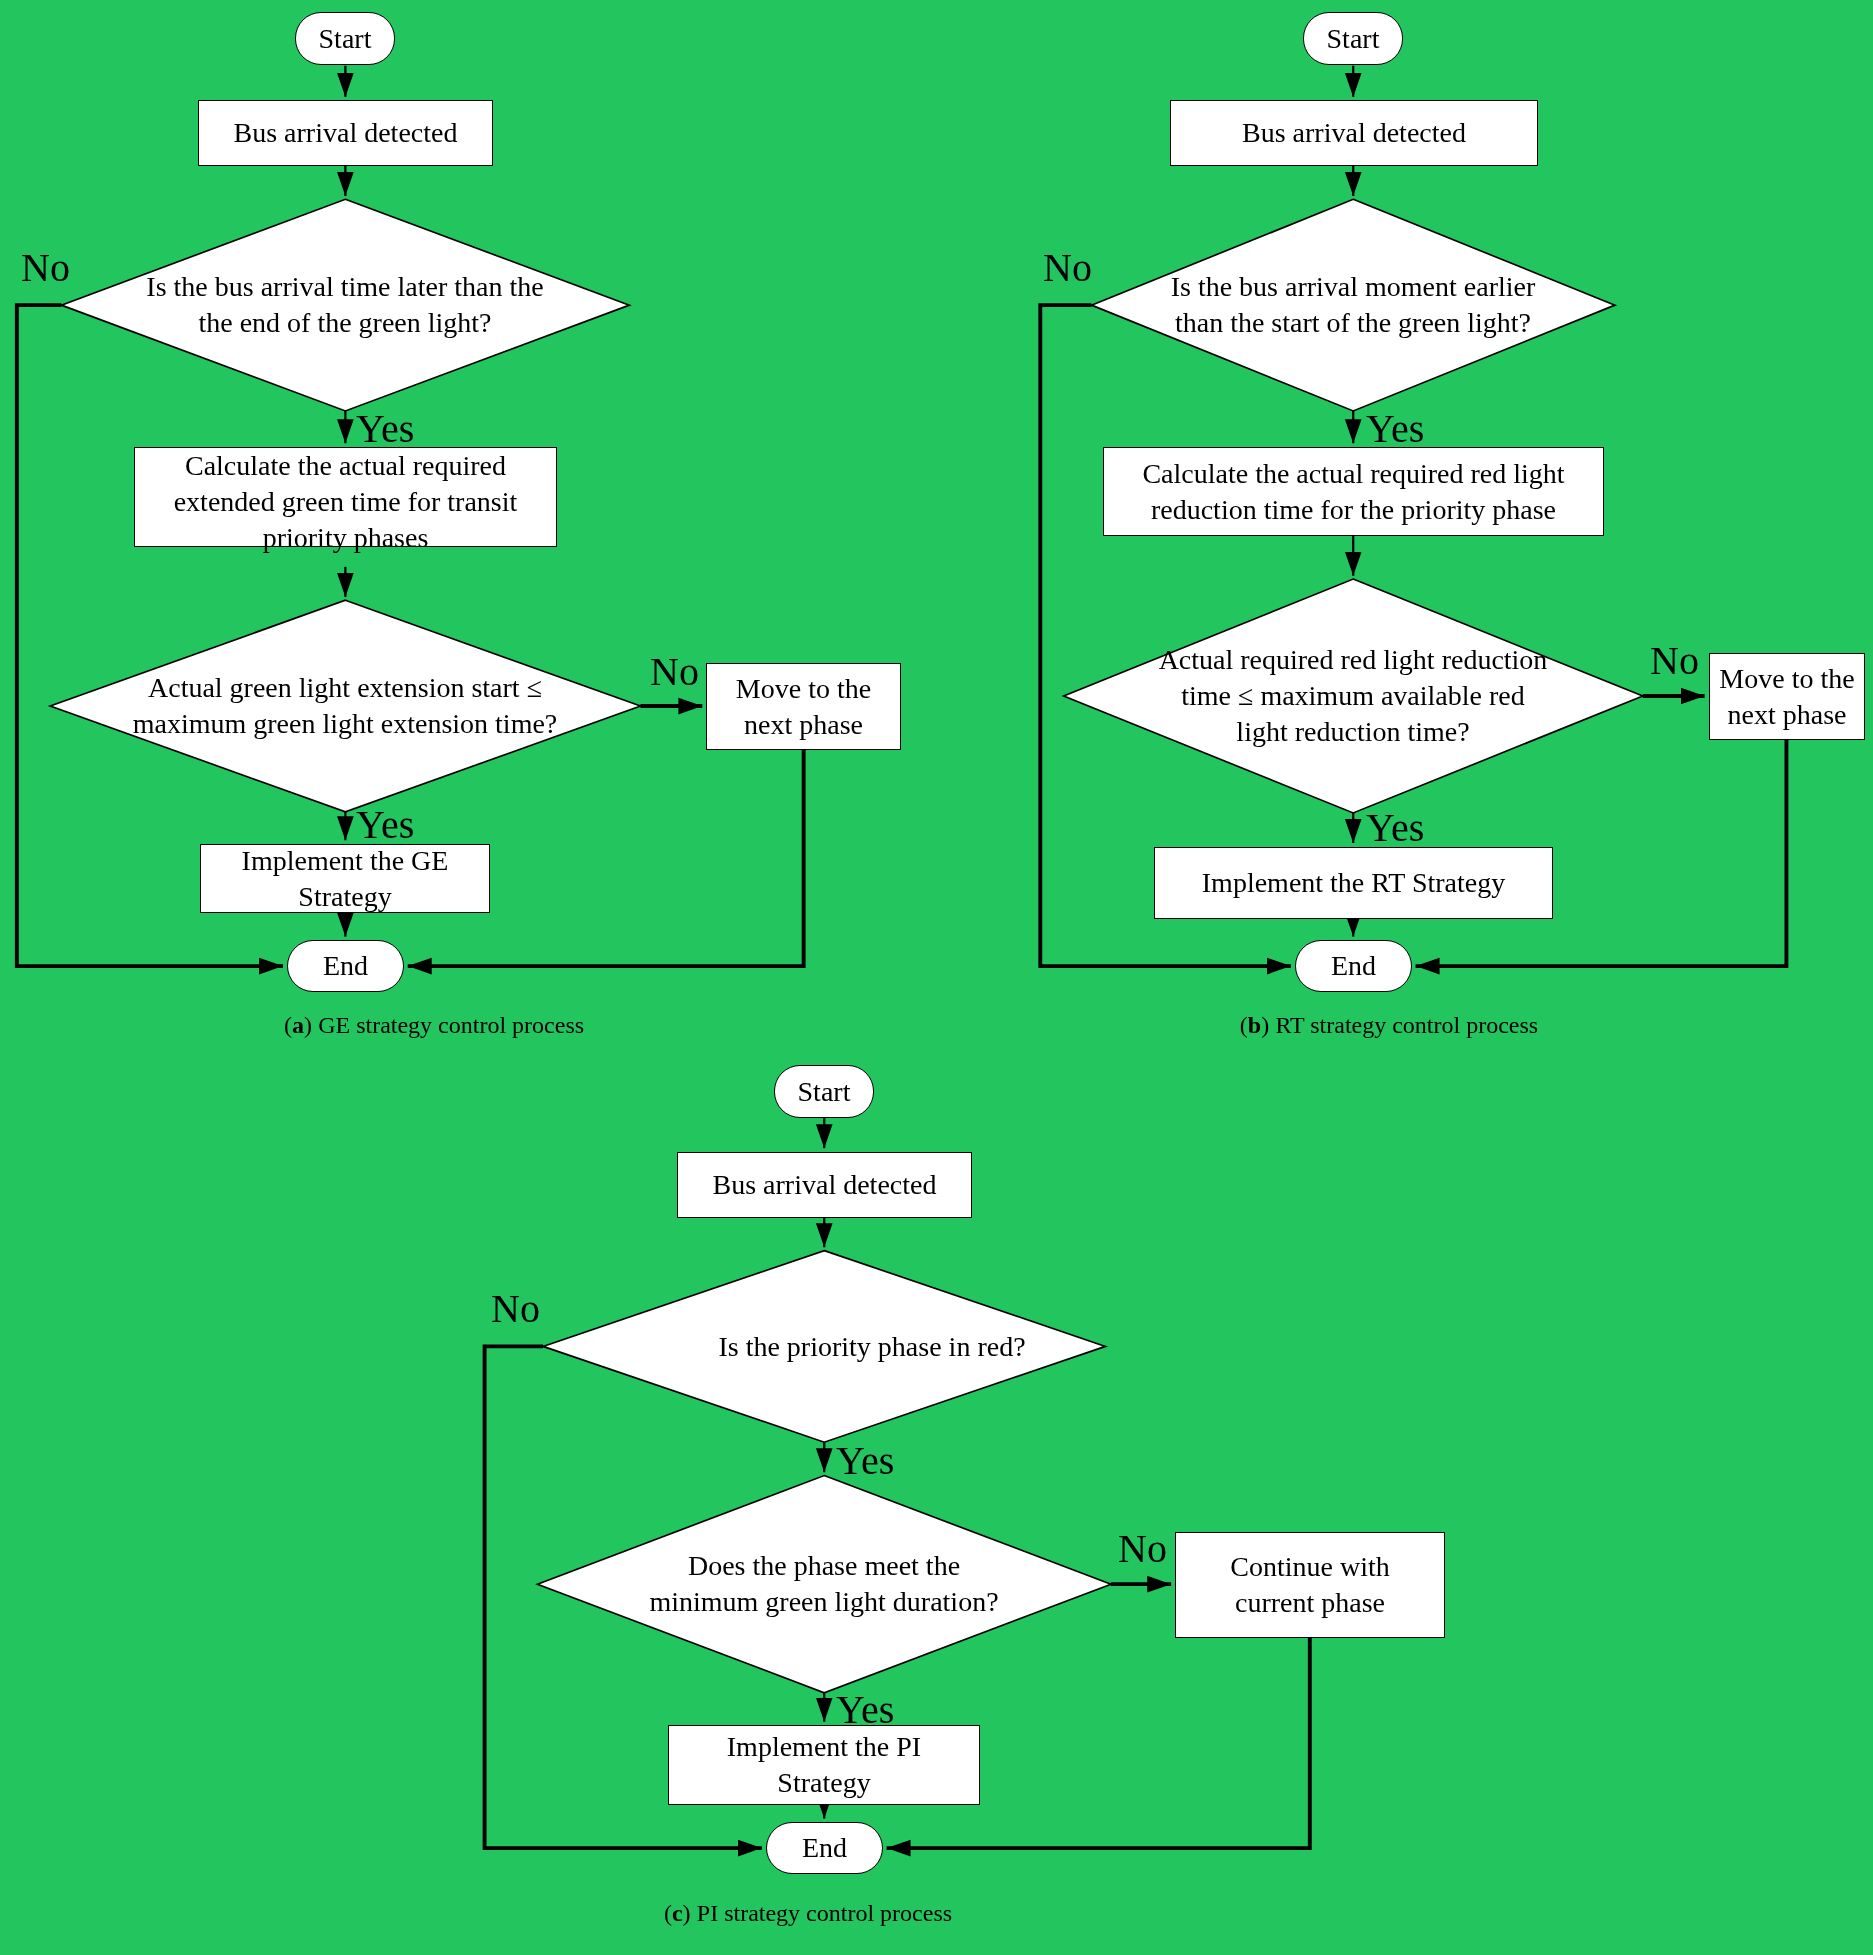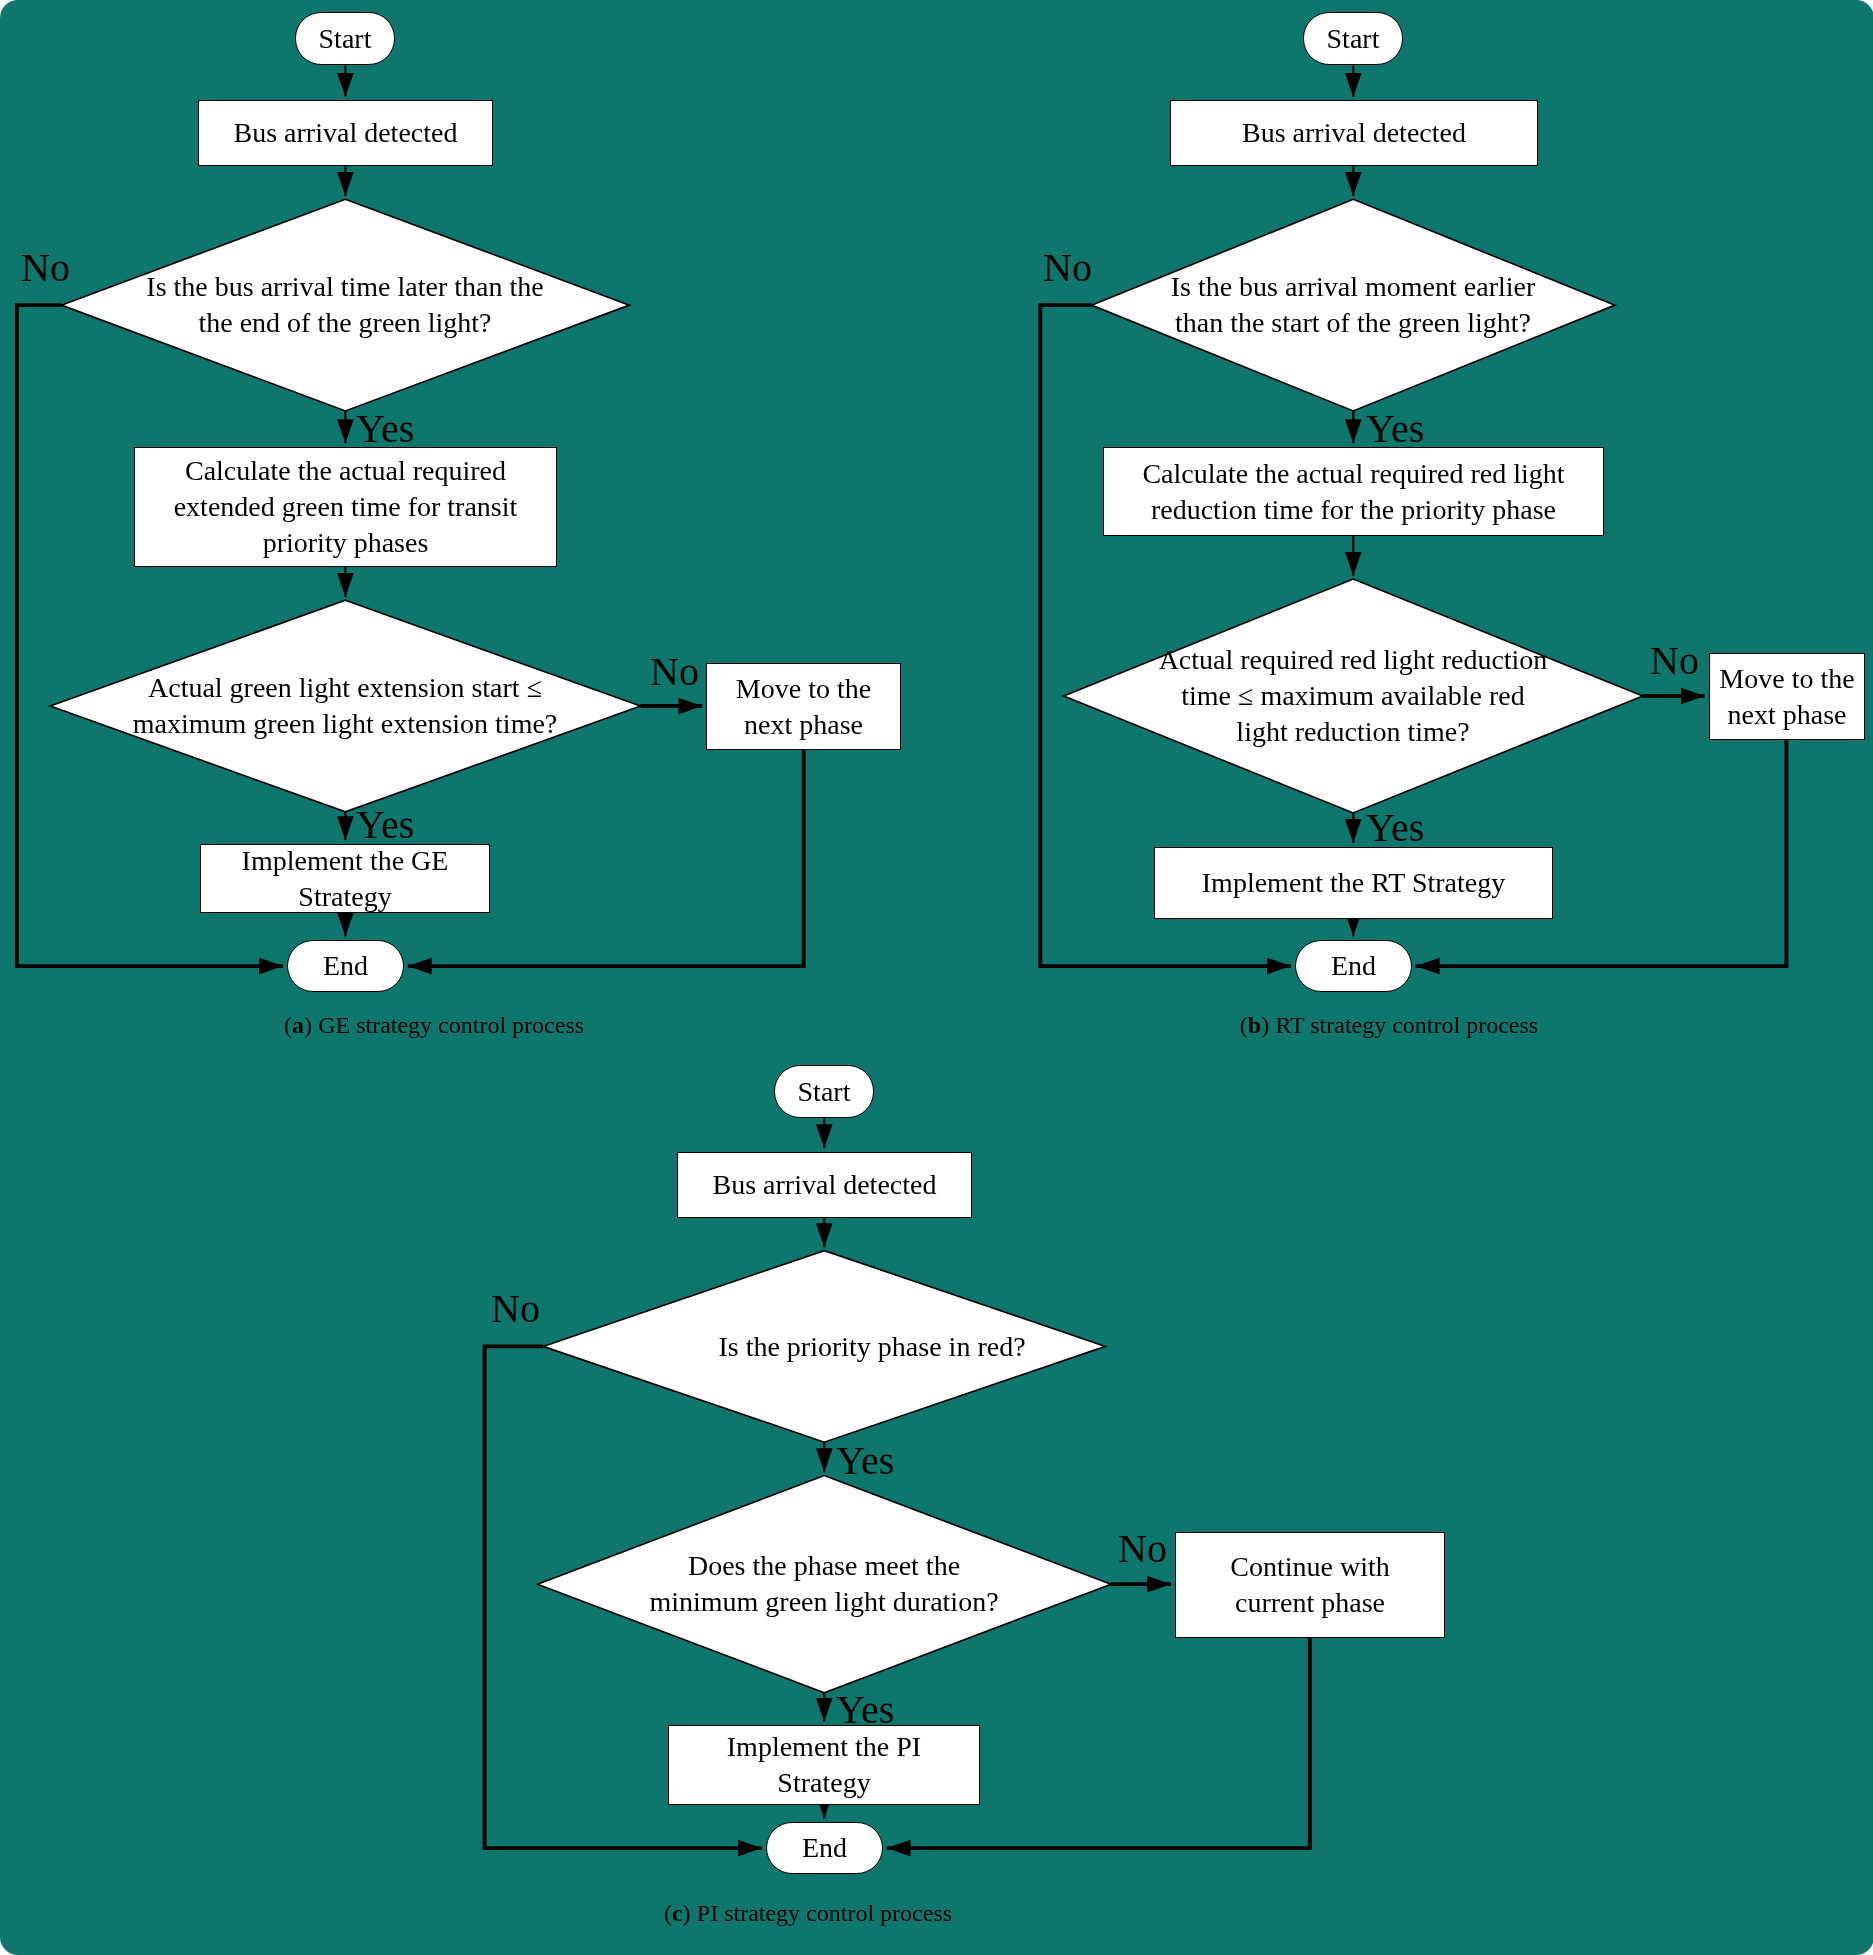"Start" .stage { background: #0f766e -> #22c55e; border-radius: 18px -> none }
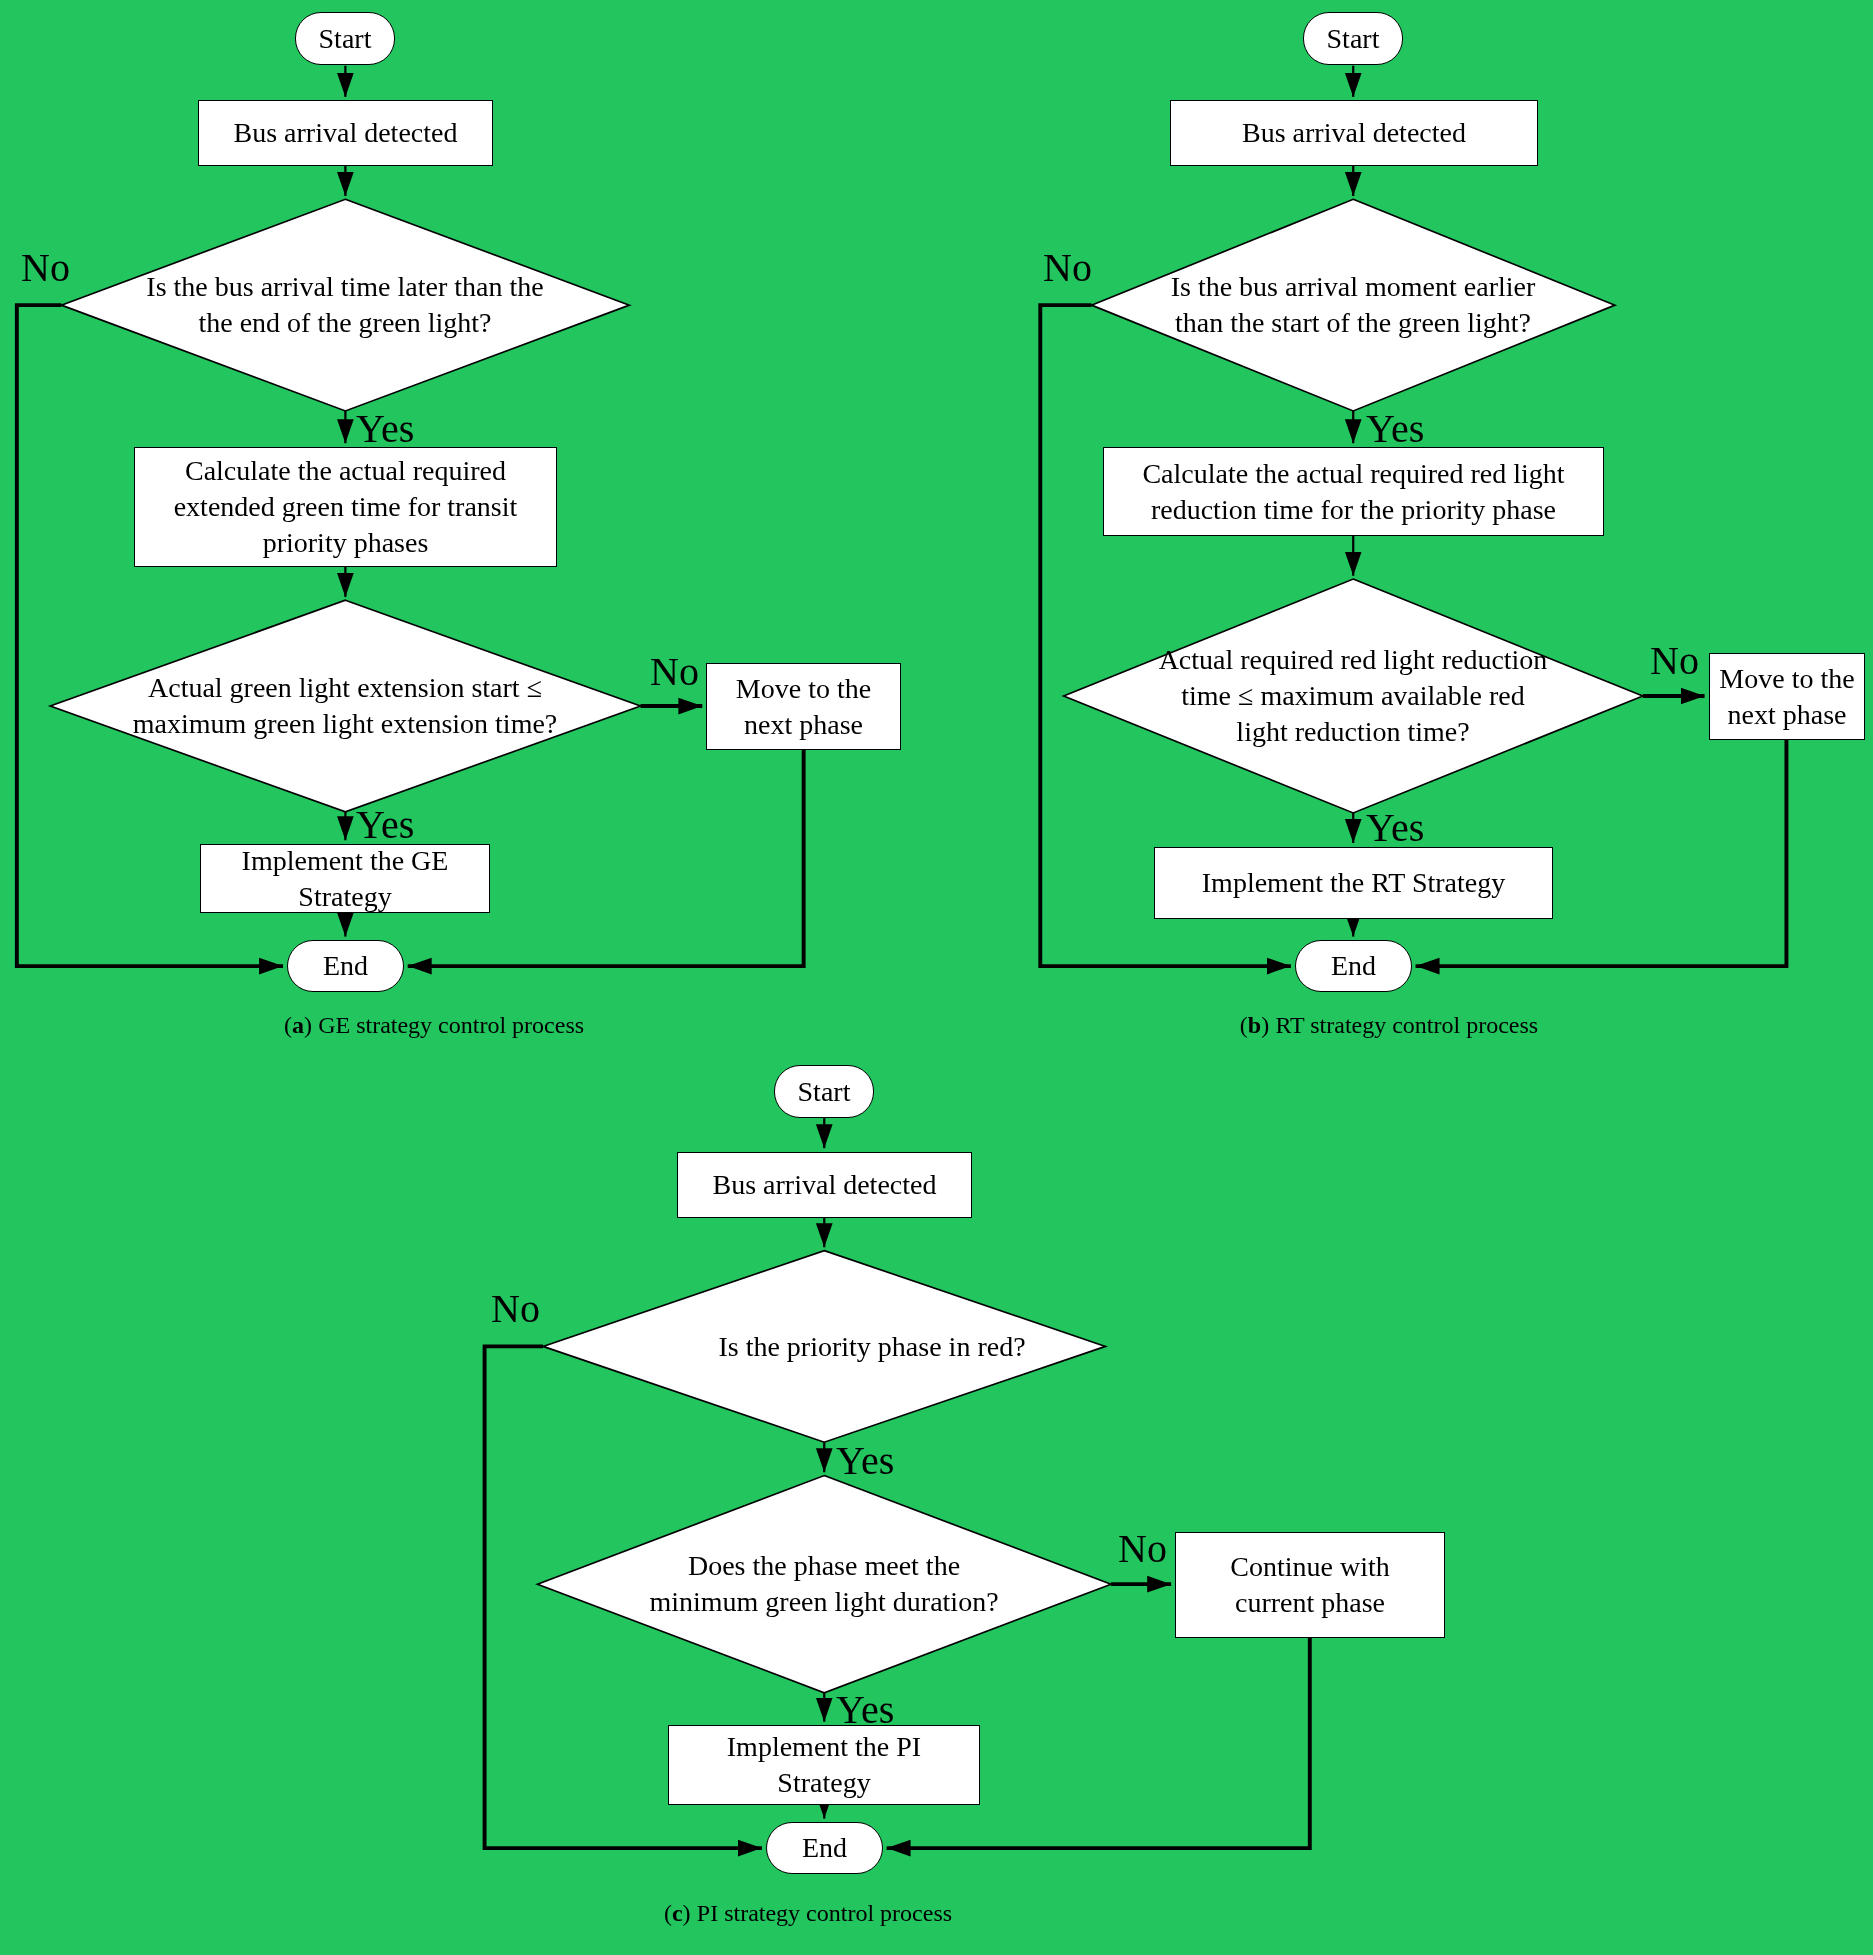"Calculate the actual required" div.node { height: 120px -> 100px; justify-content: none -> space-between }
